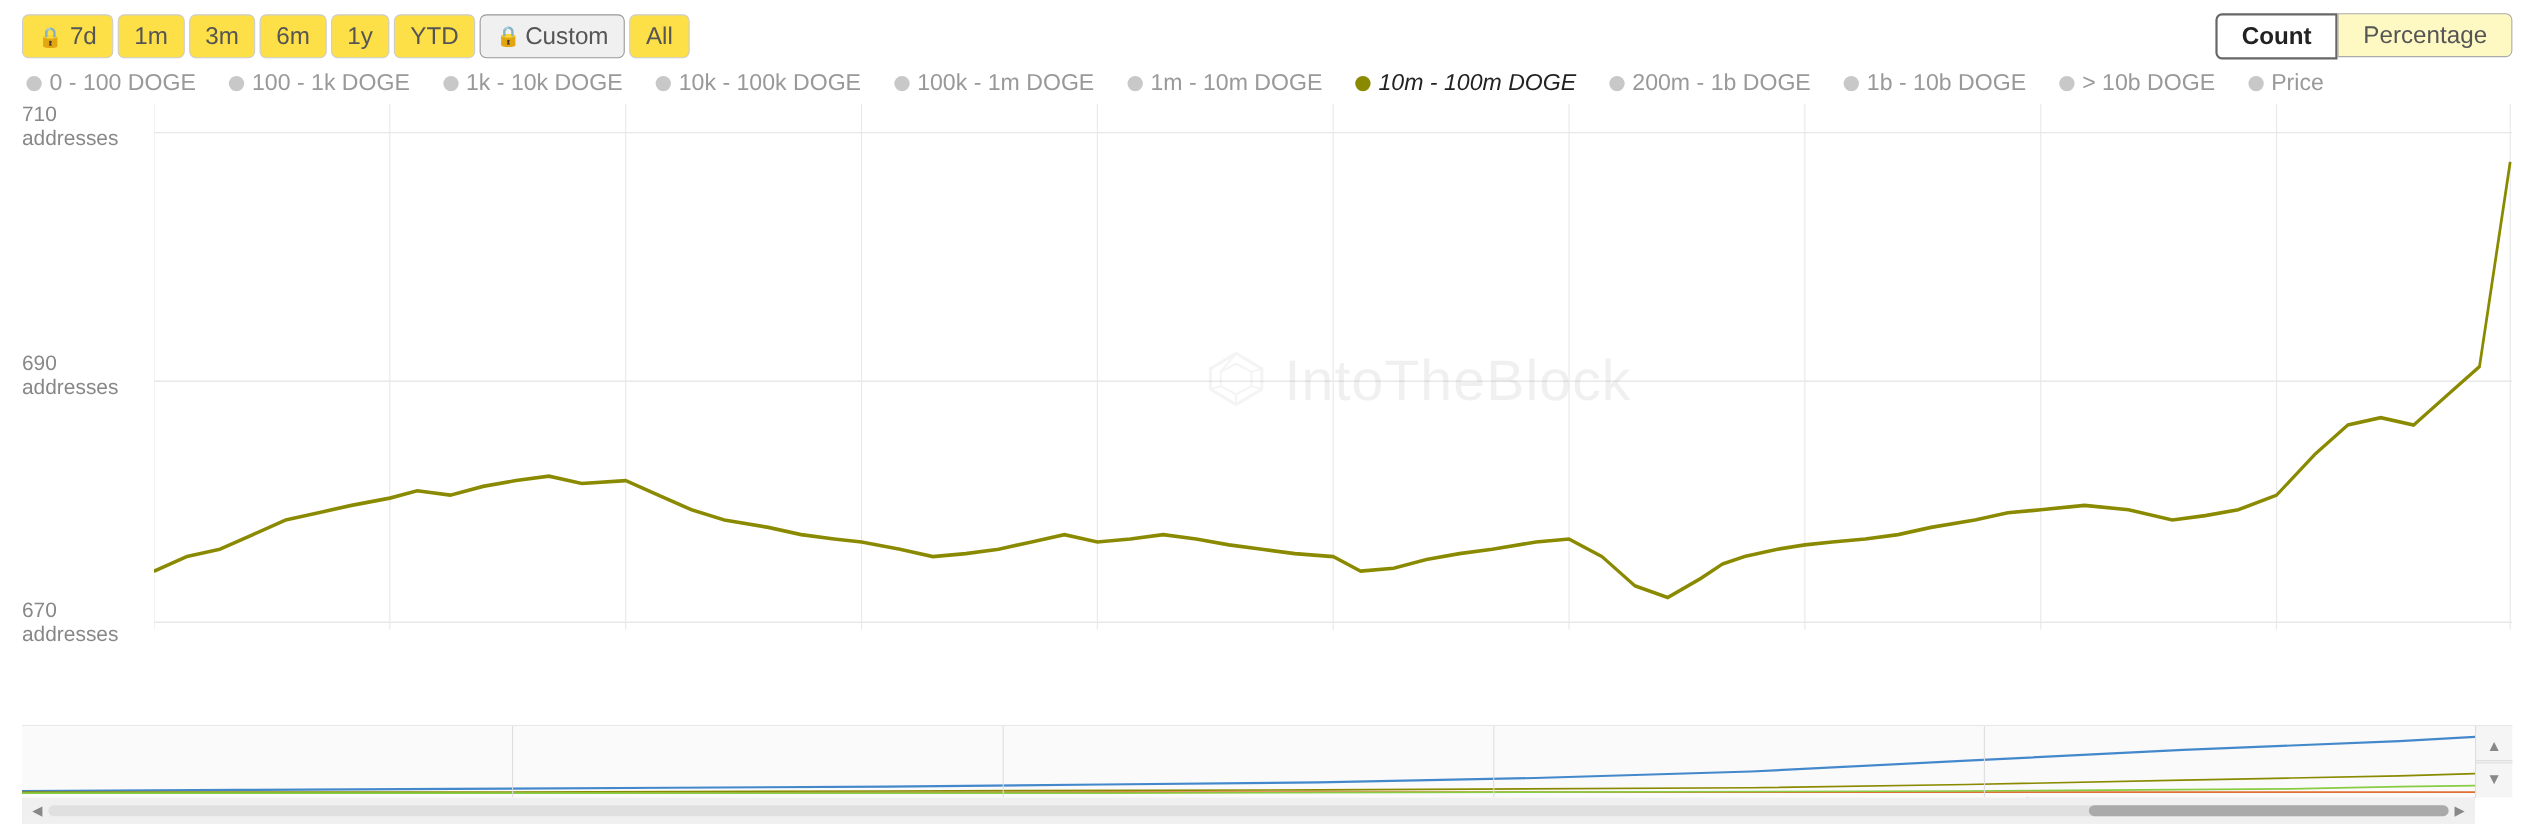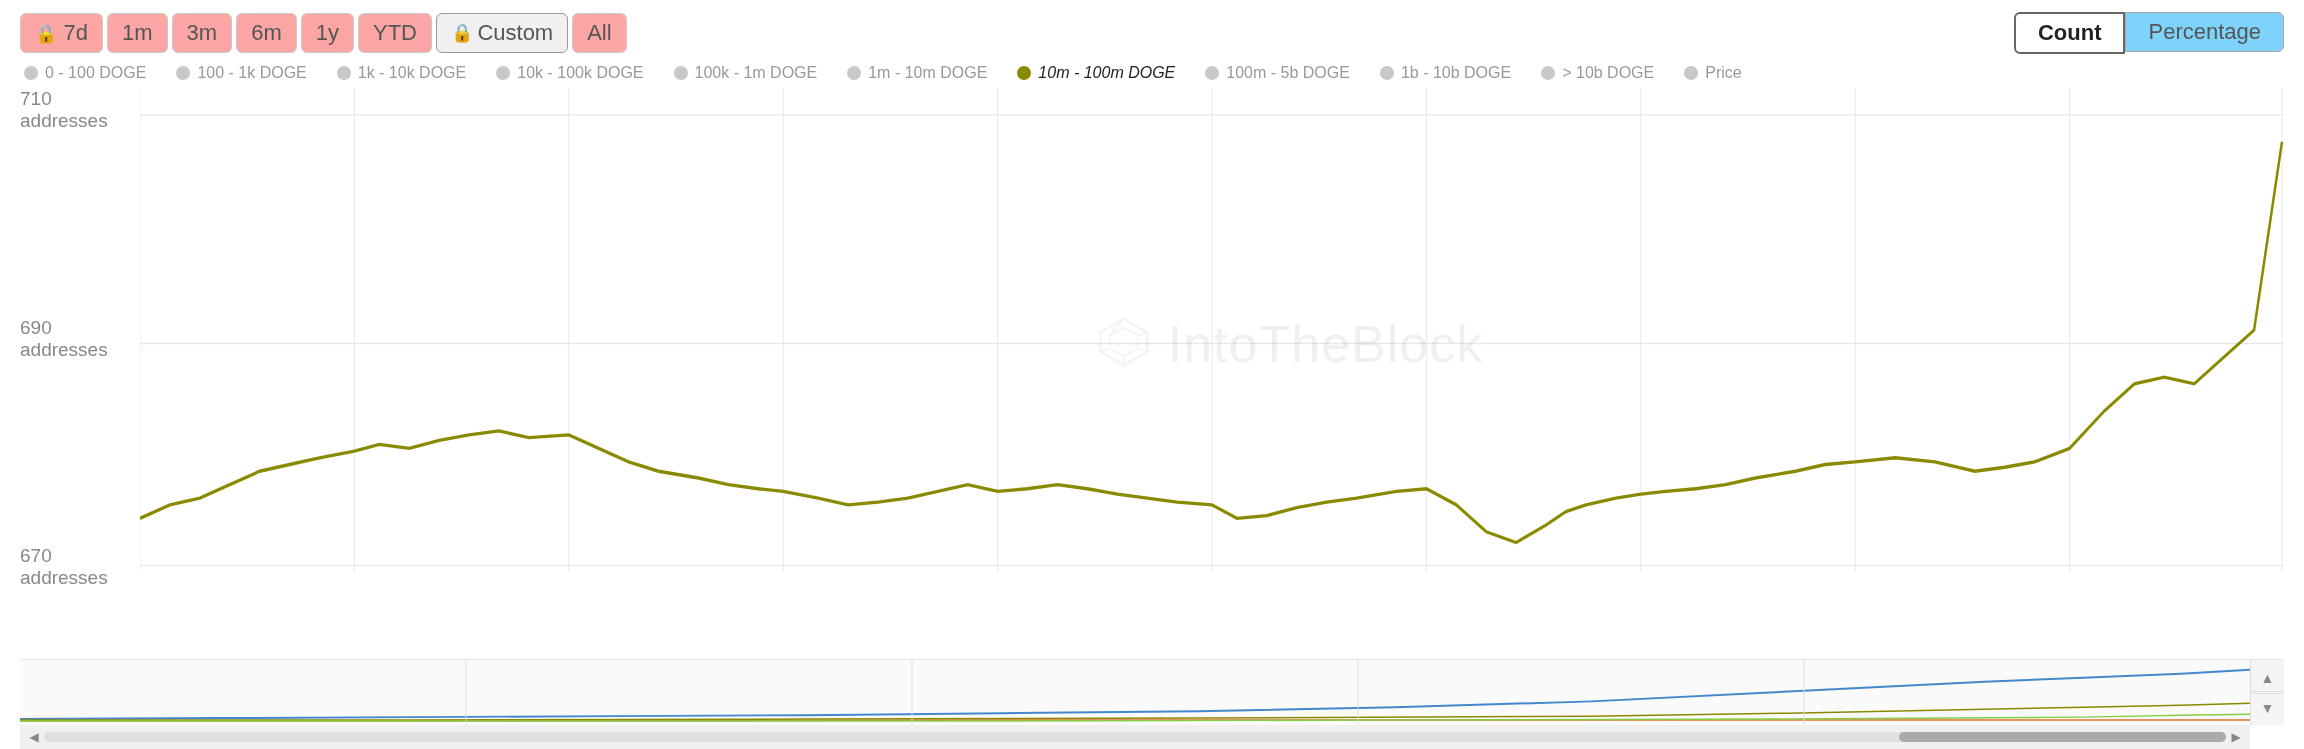"🔒 7d" .time-btn { background: #fca5a5 -> #fde047 }
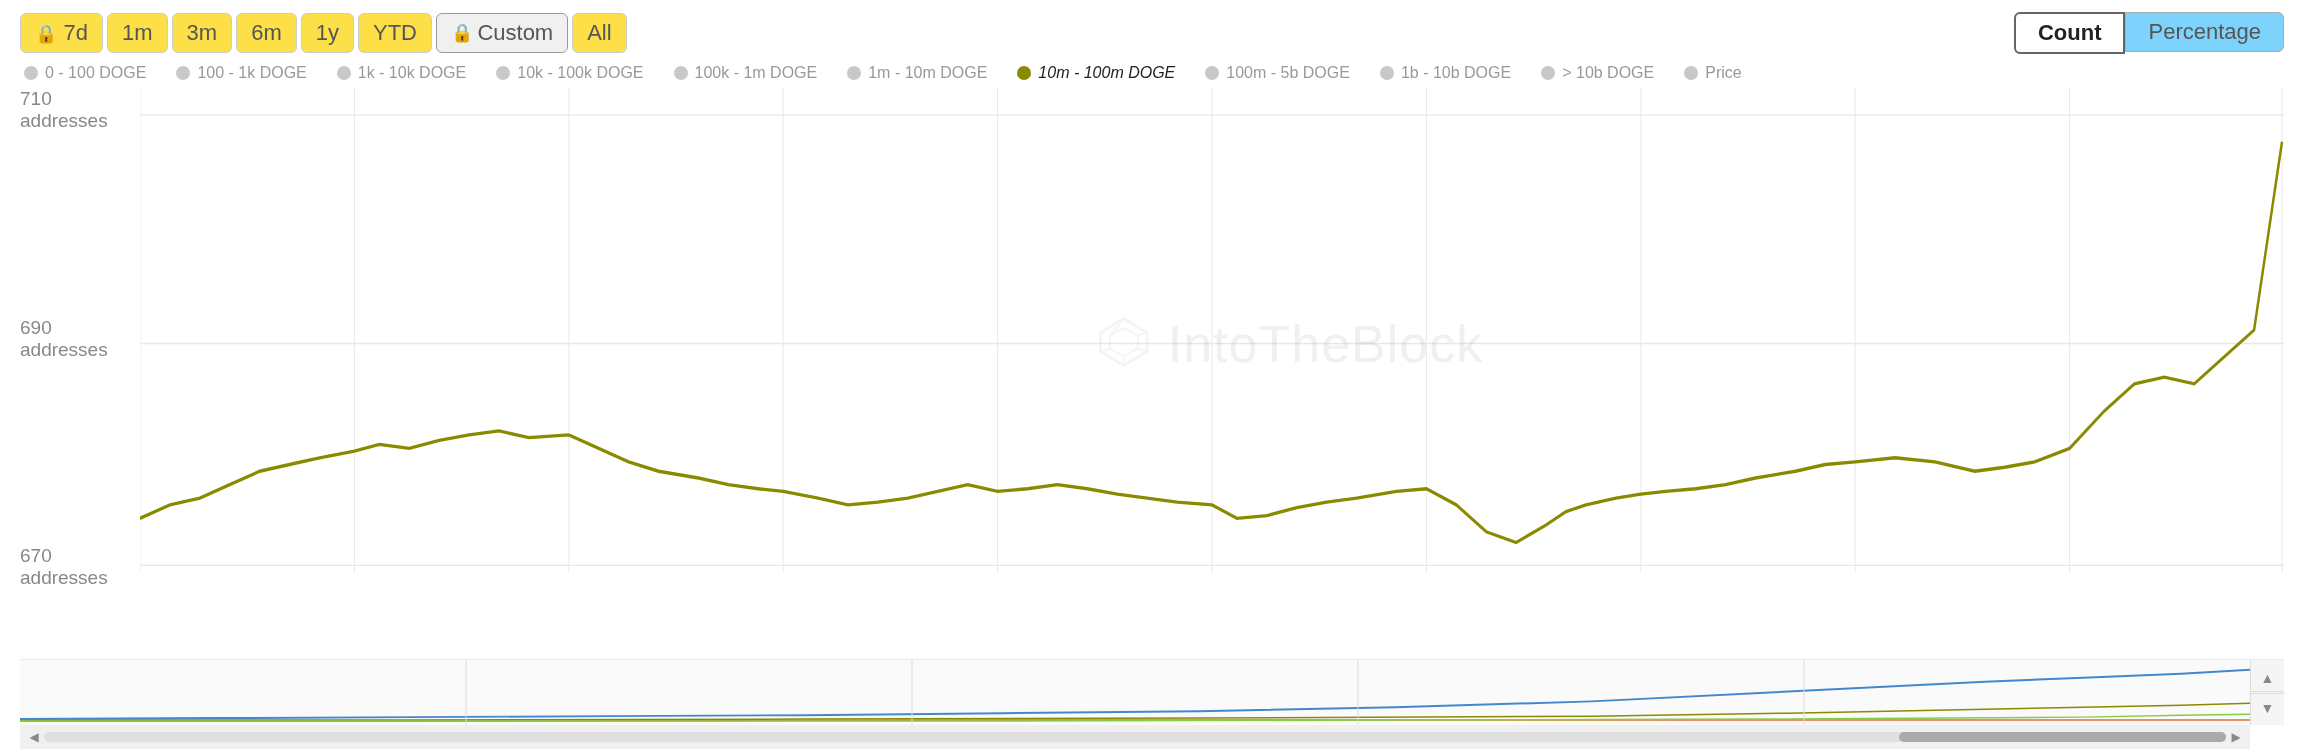"Percentage" .view-btn { background: #7dd3fc -> #fef9c3 }
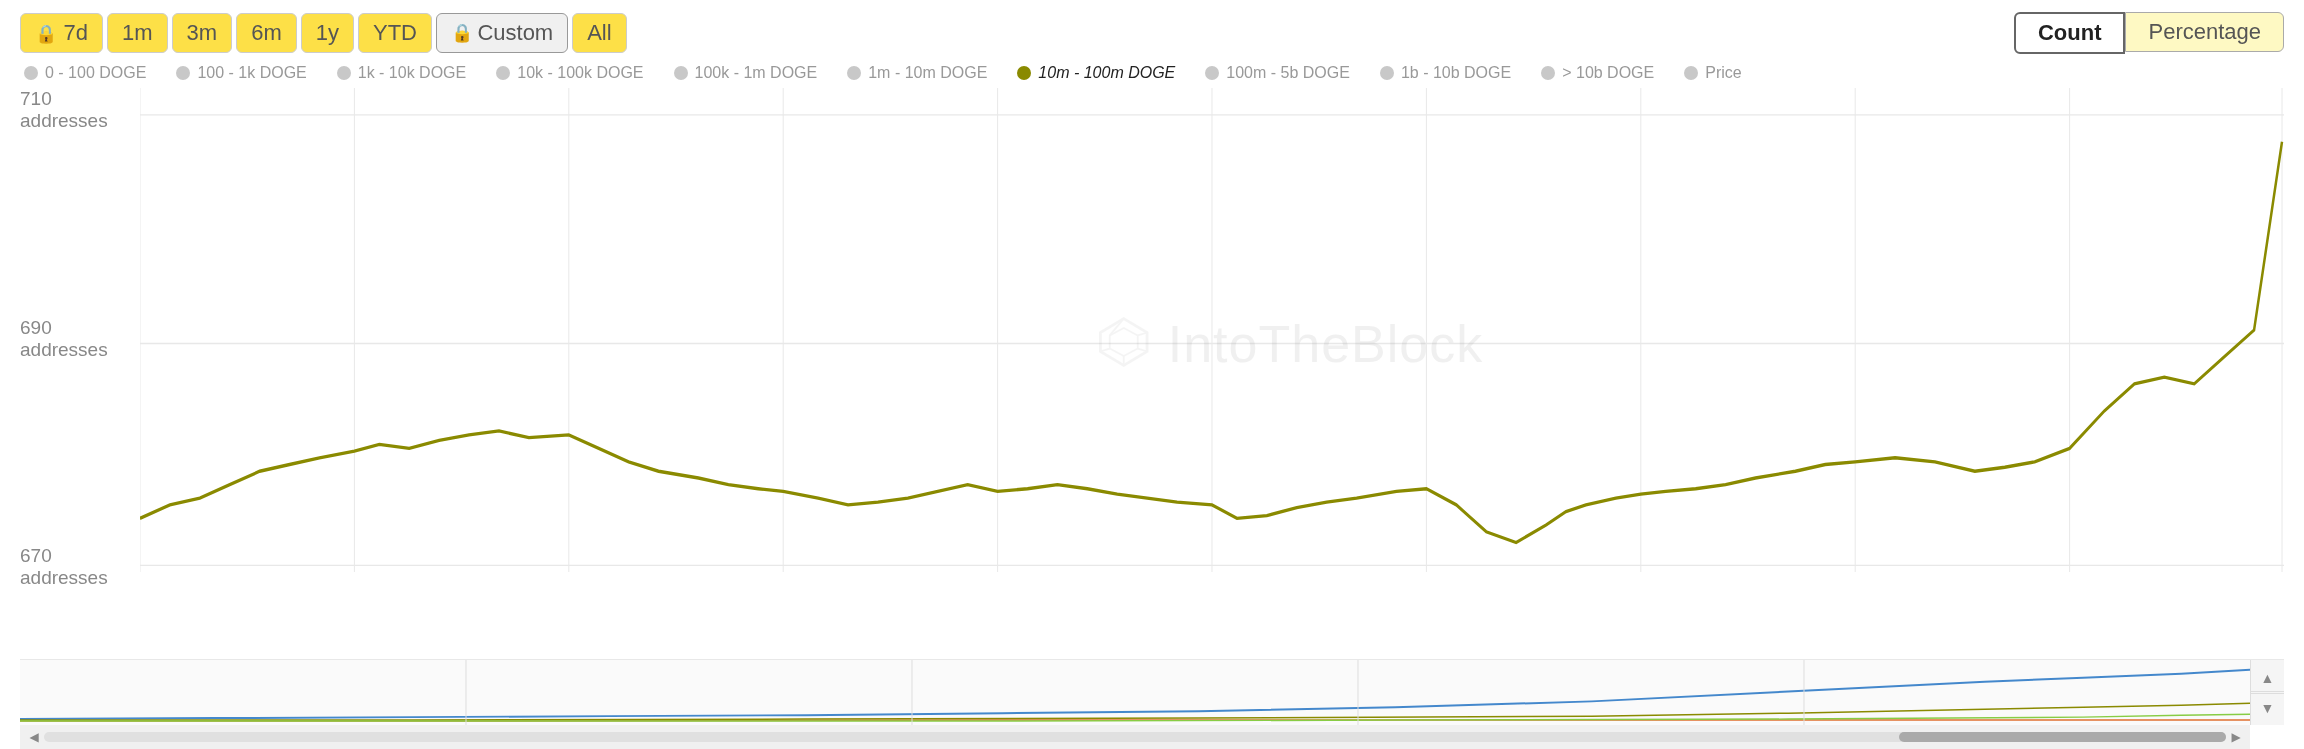"0 - 100 DOGE" .legend-item { font-size: 16px -> 21px }
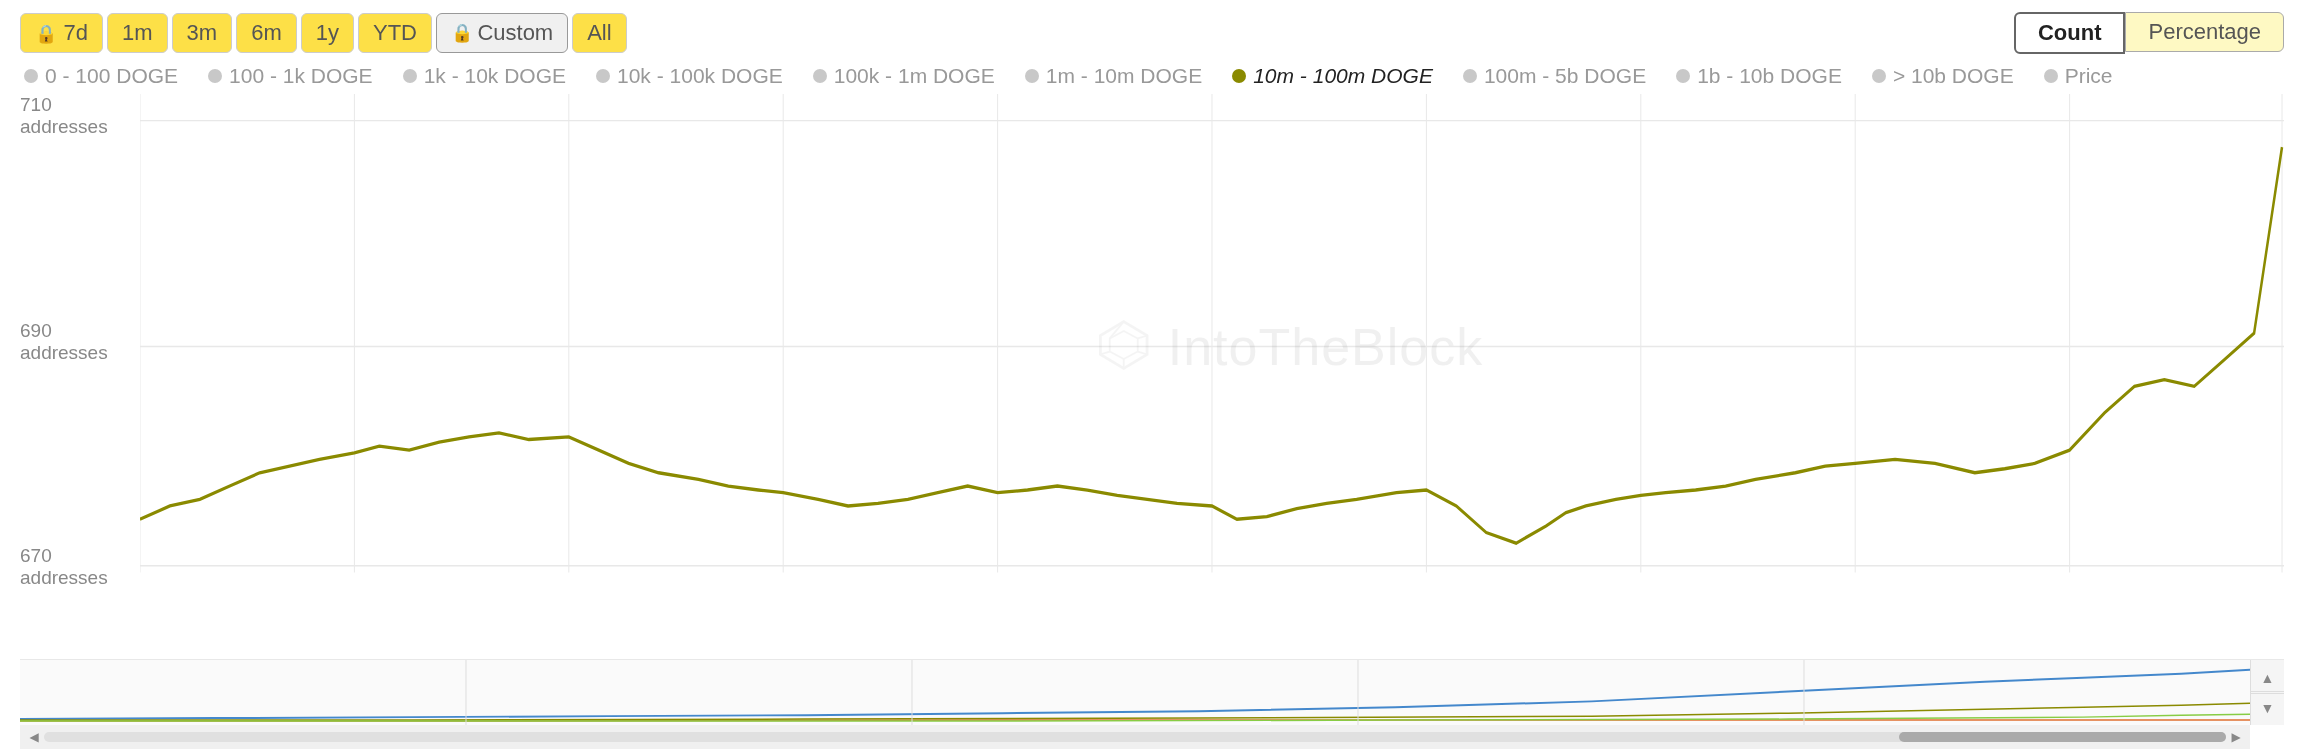"100m - 5b DOGE" span.legend-label { text: 100m - 5b -> 200m - 1b }
